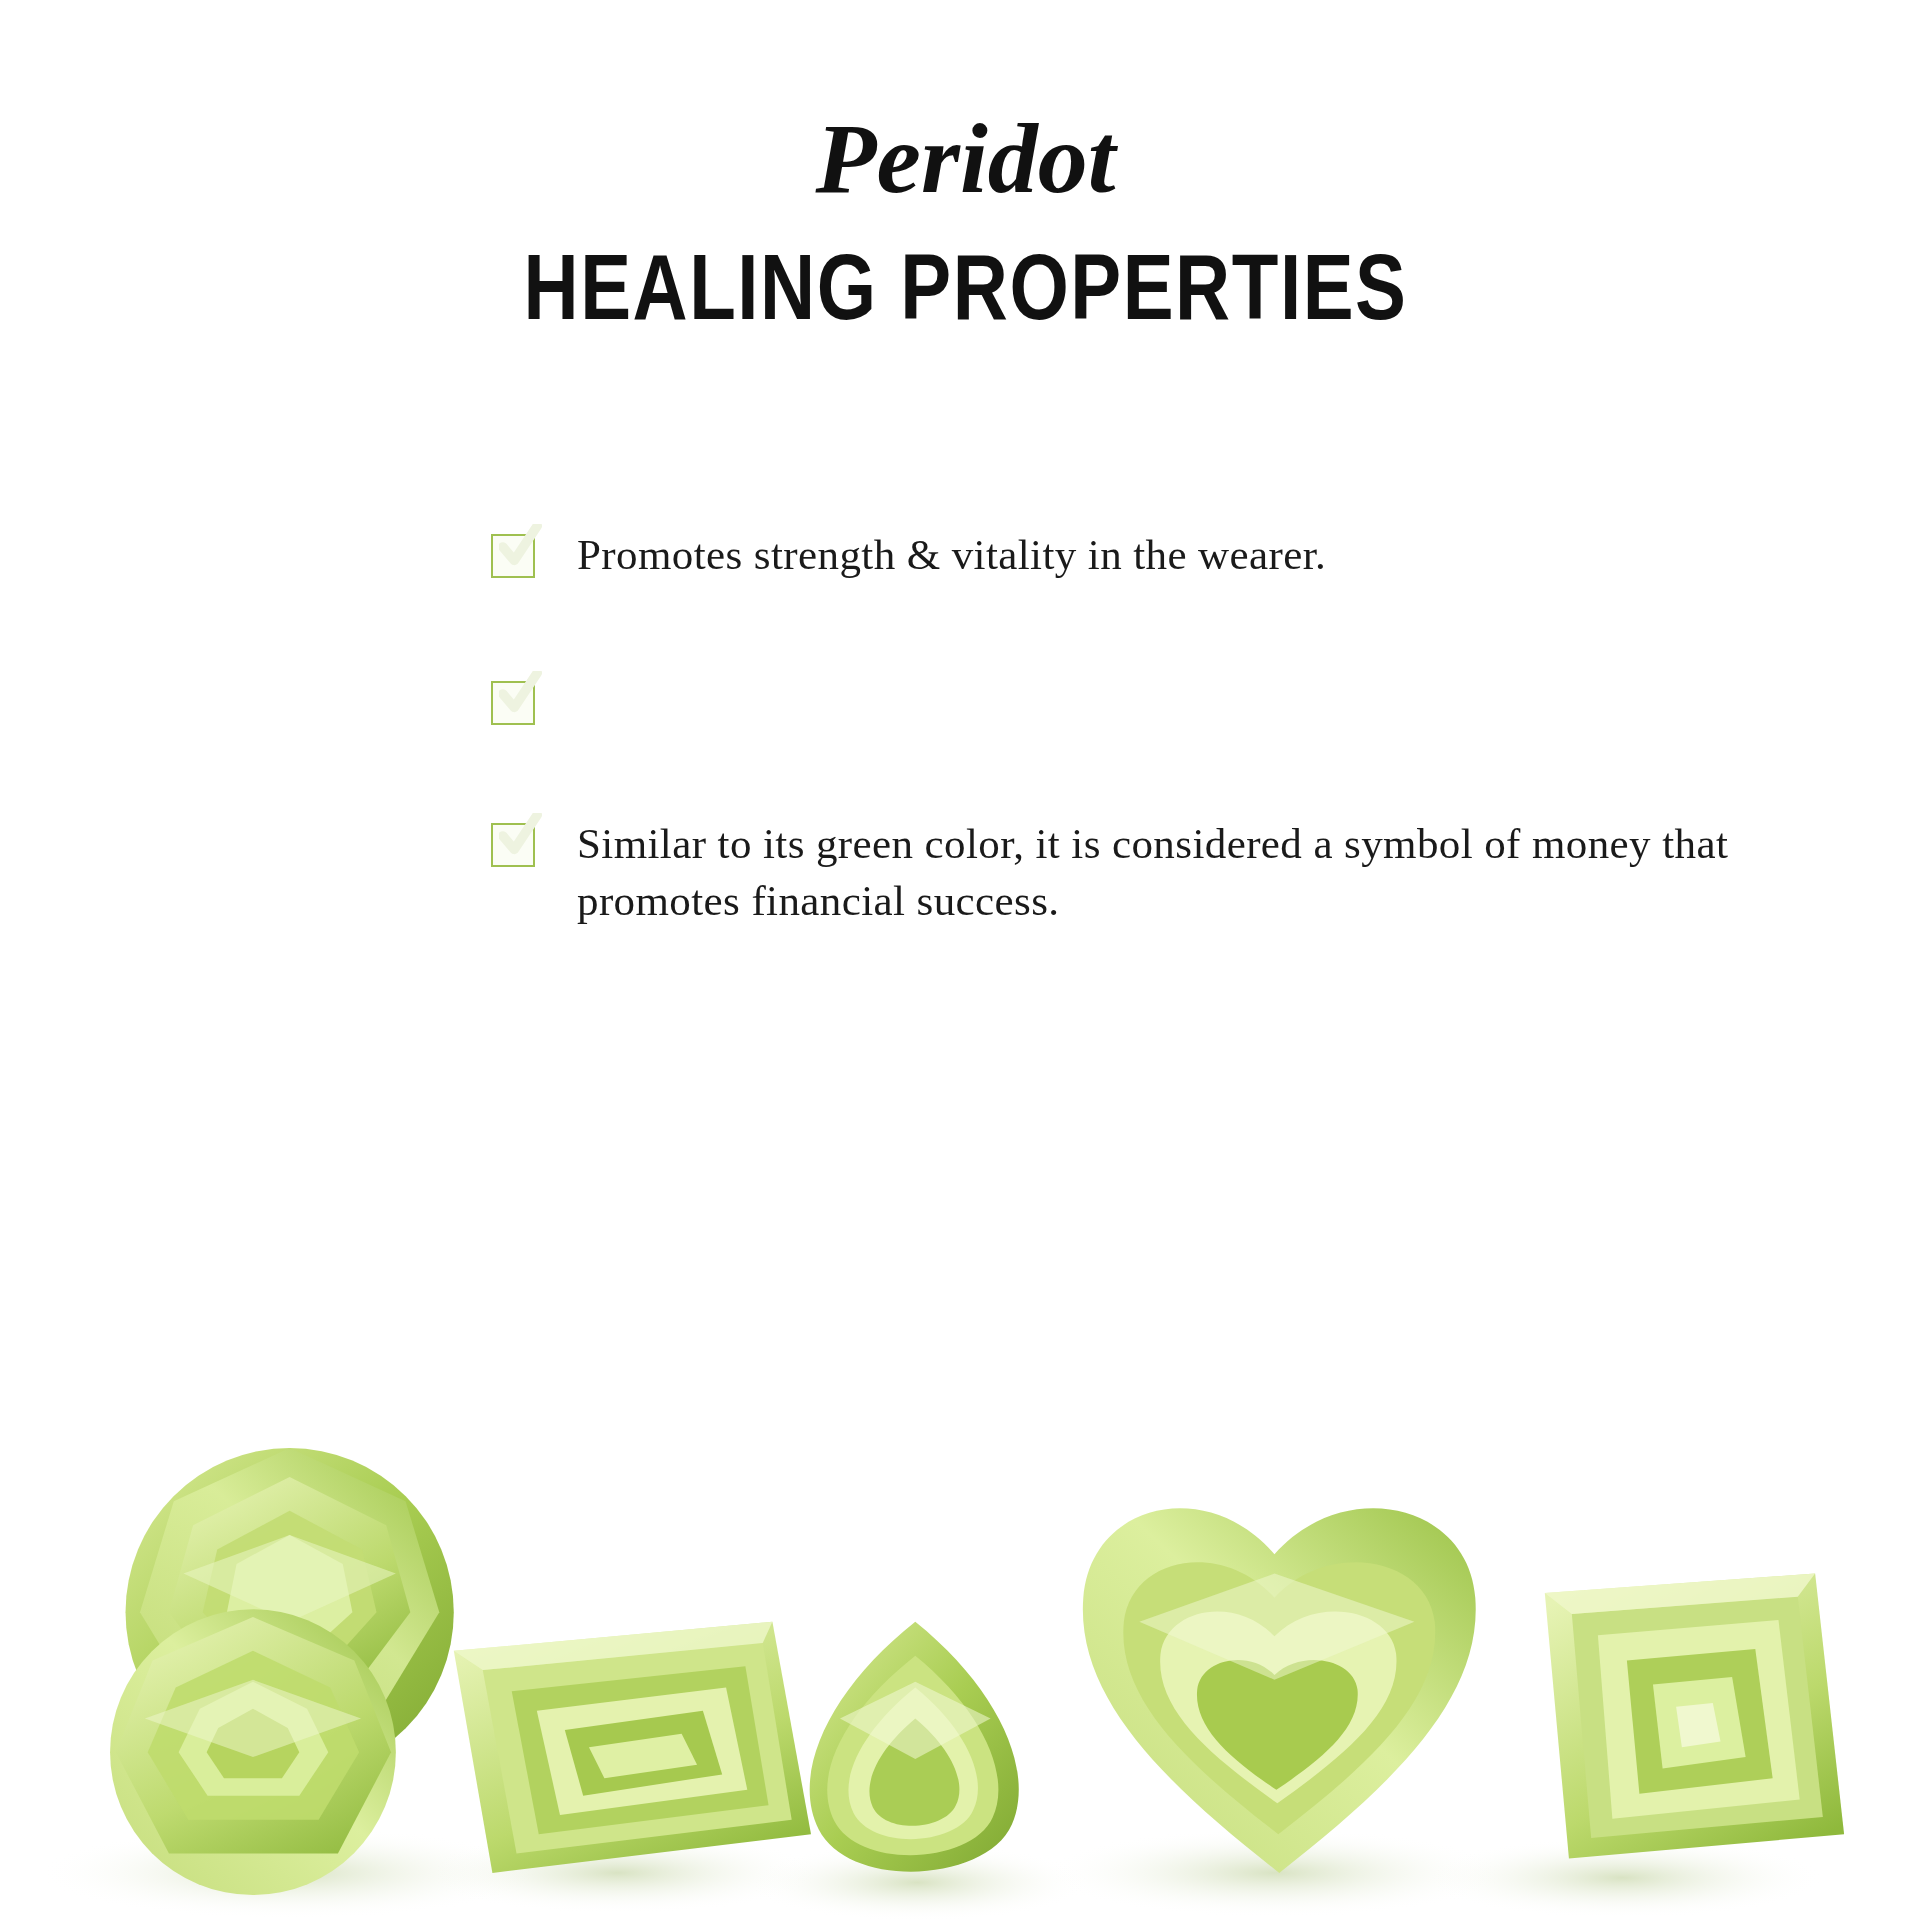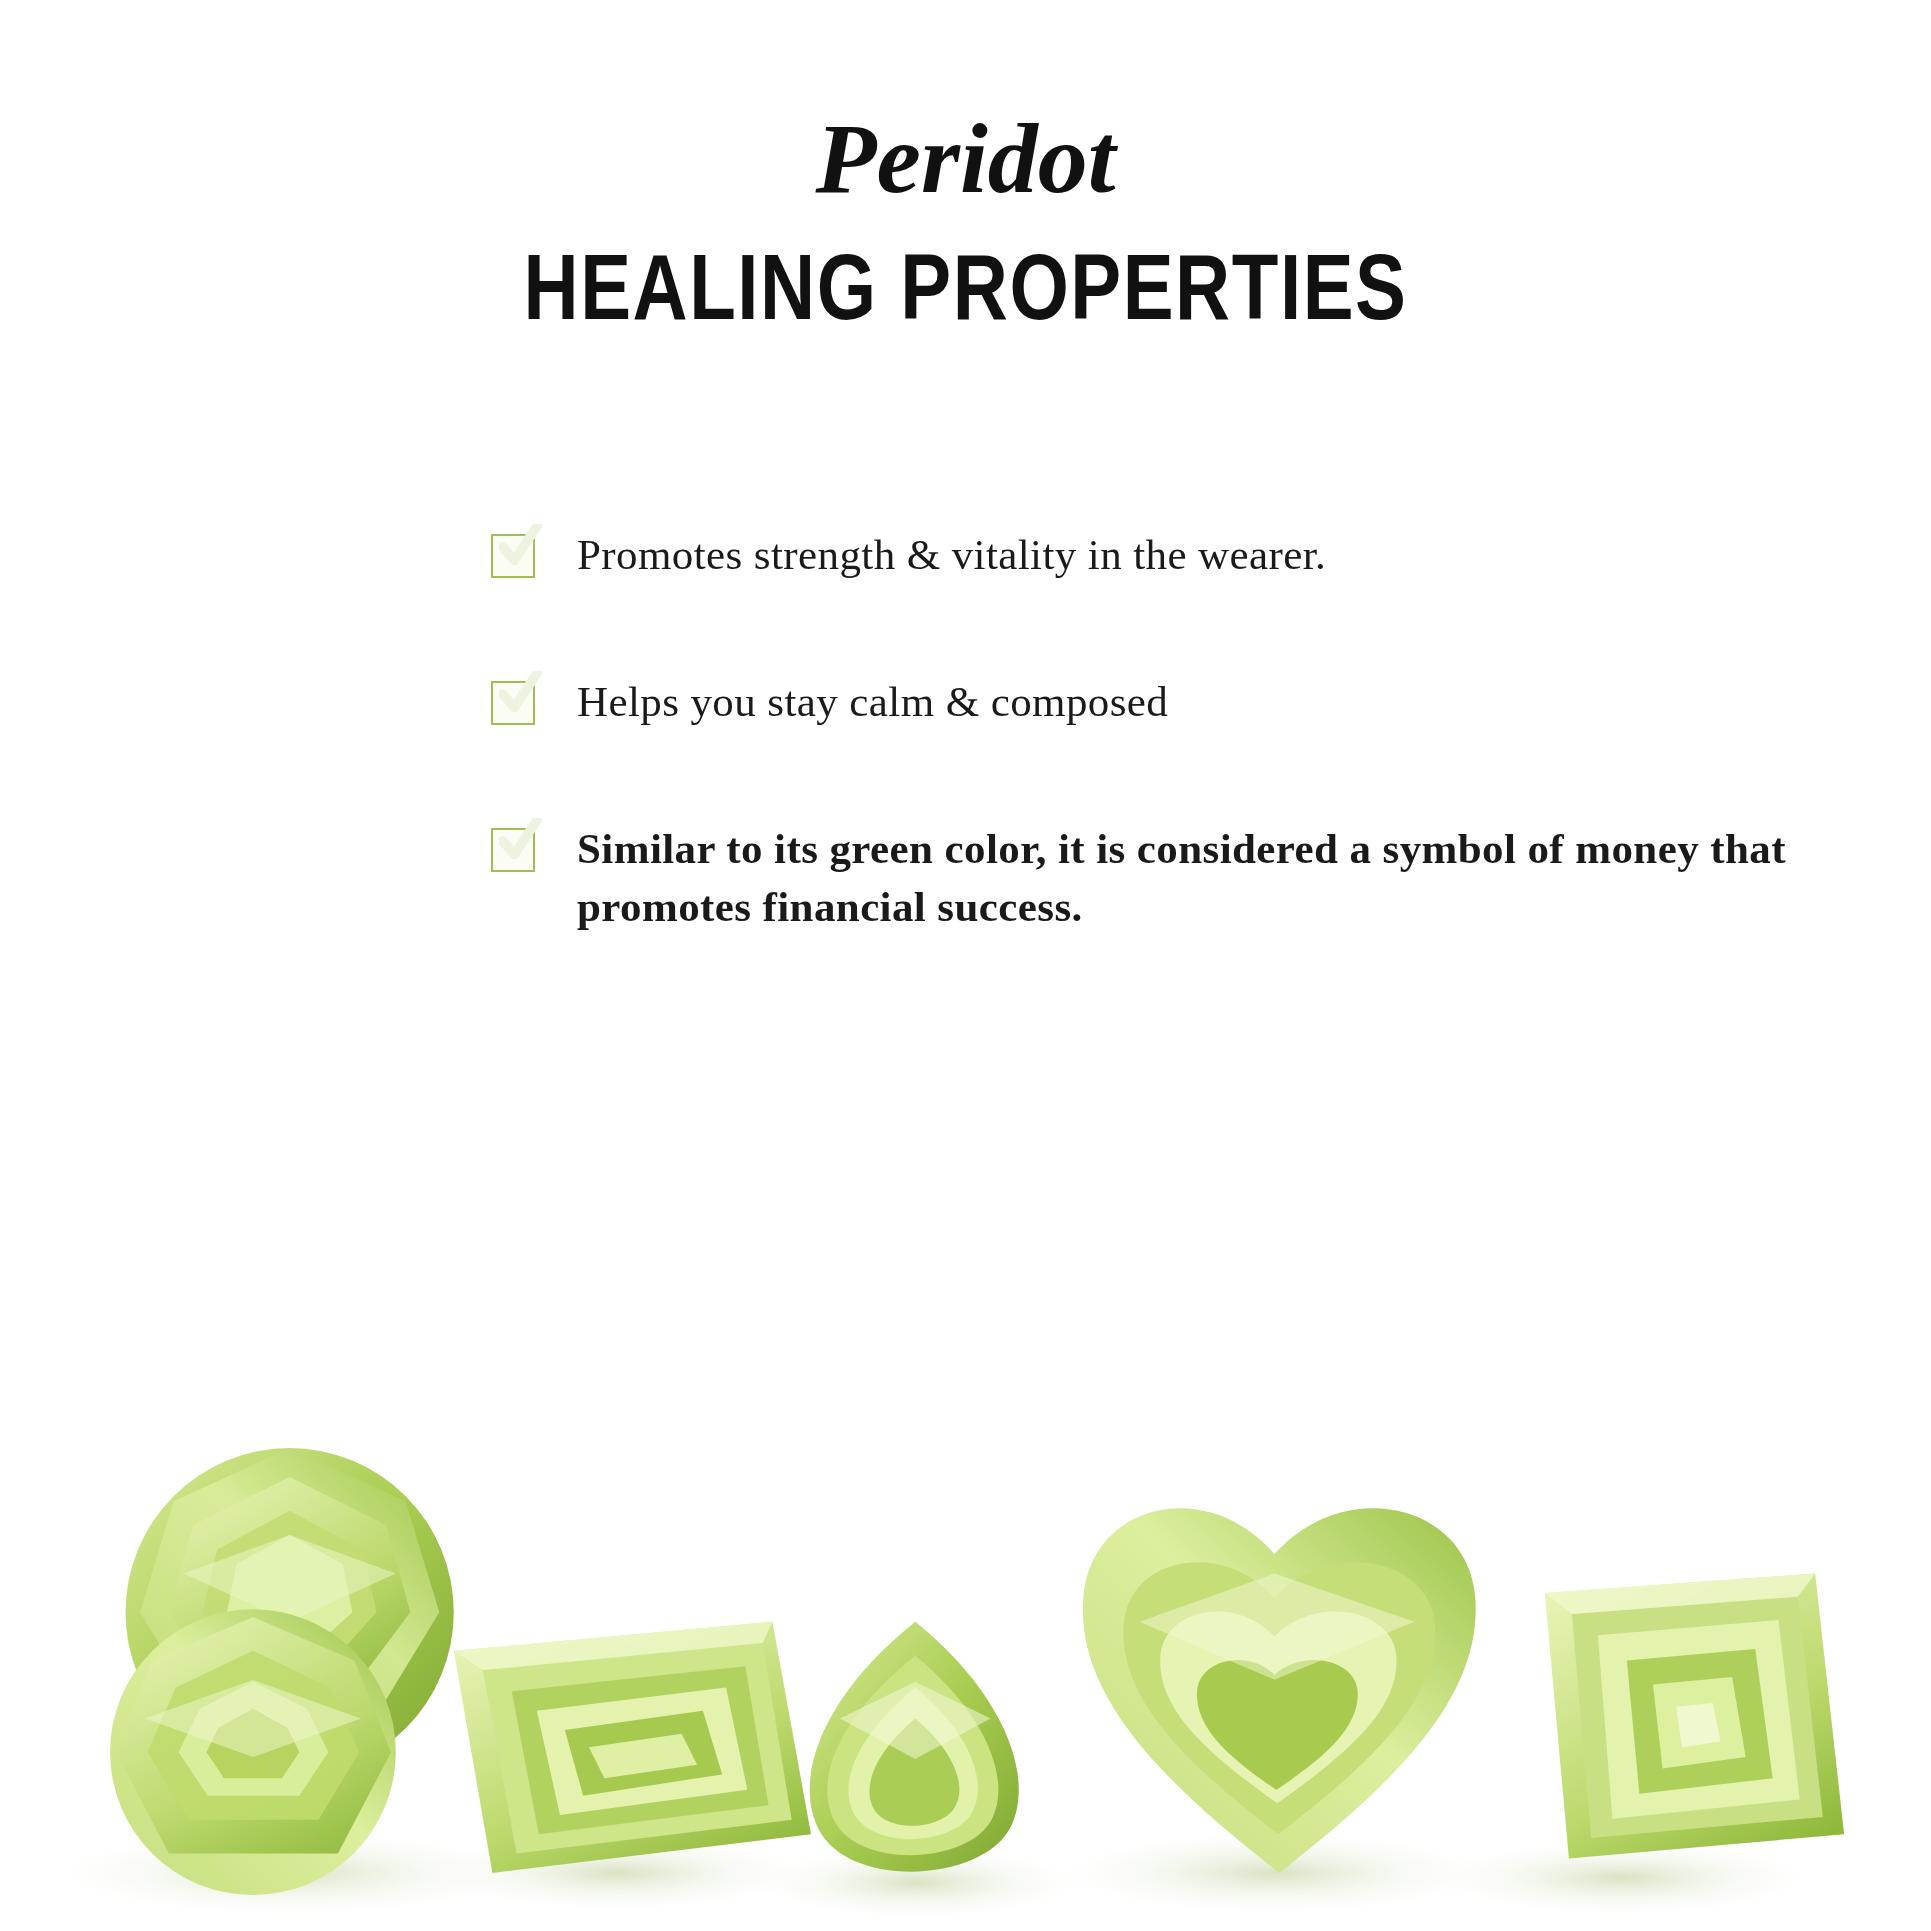"Helps you stay calm &" span.item-text { html: <span>Helps you stay calm &amp; composed</span> -> none }
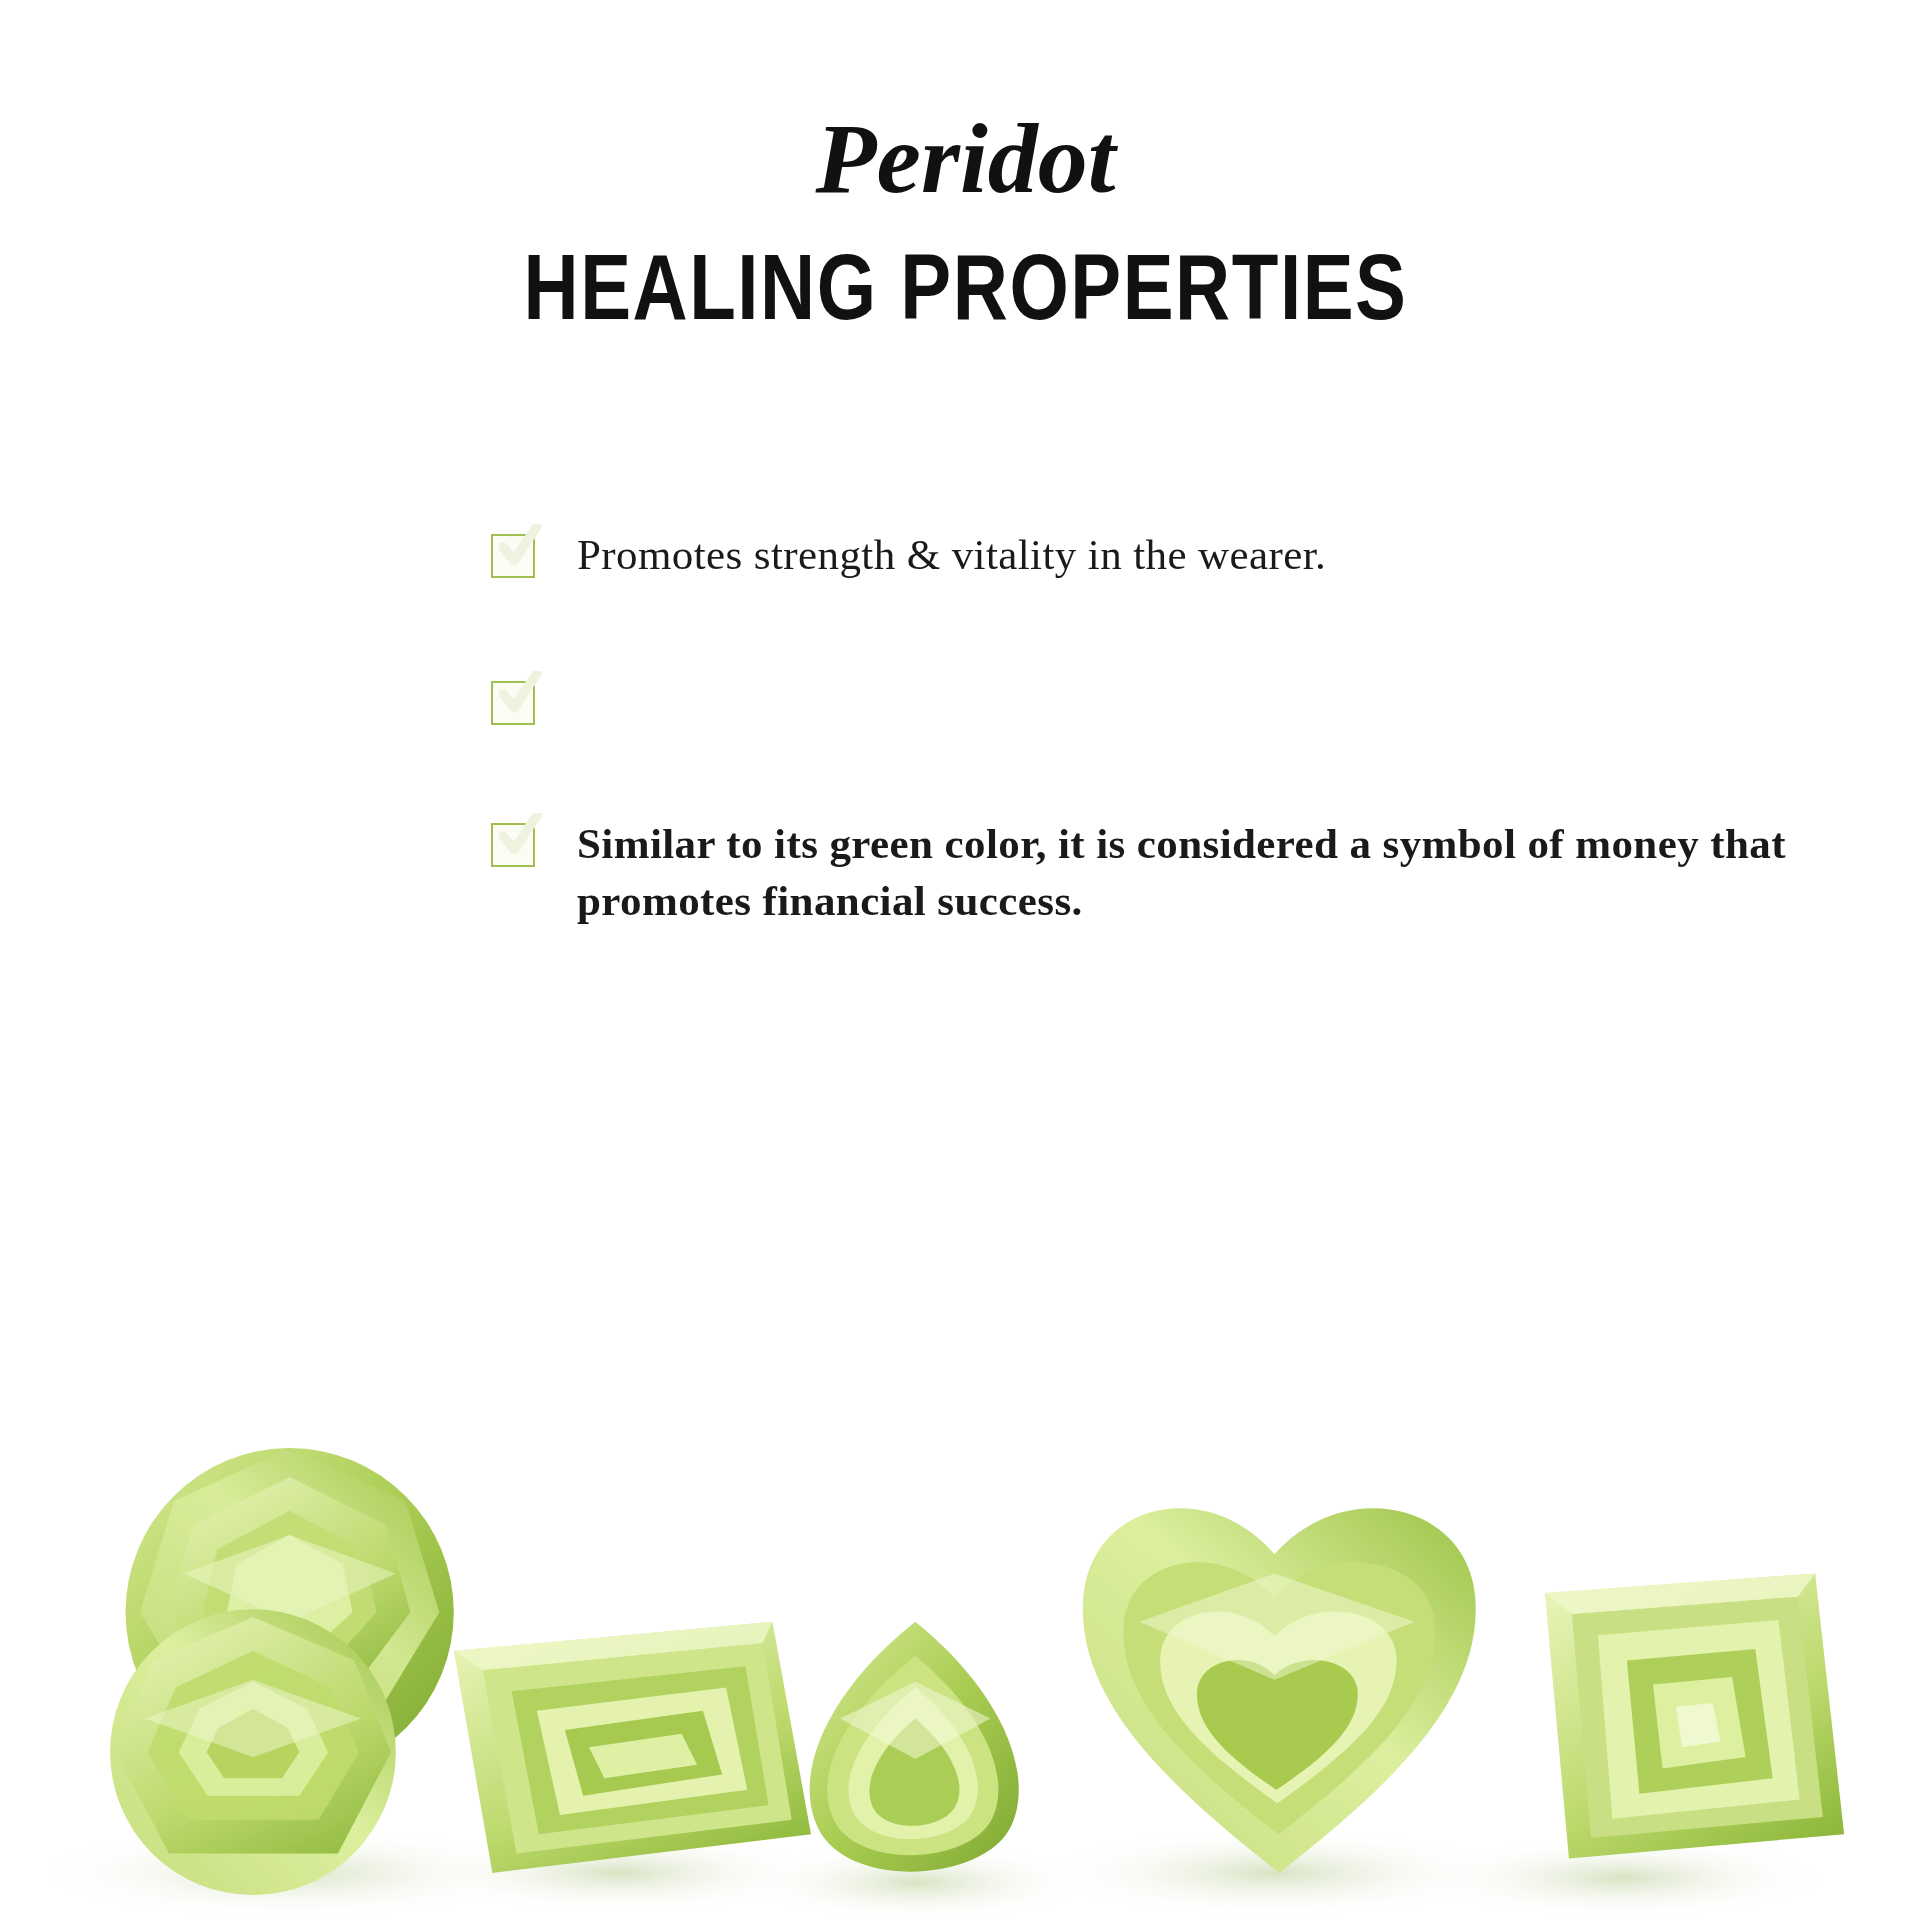"Similar to its green color," .list-item:last-child { font-weight: bold -> none }
